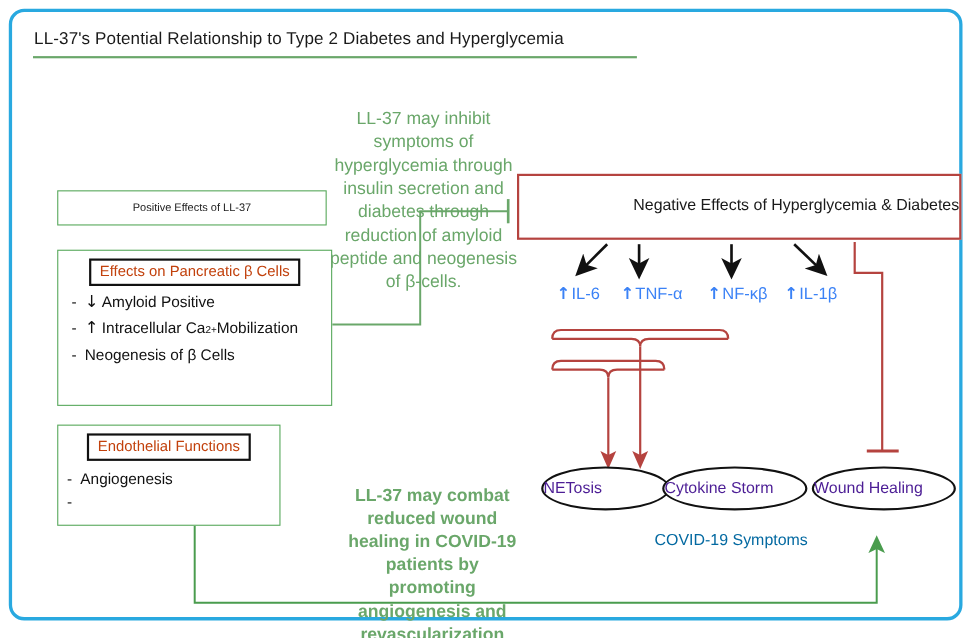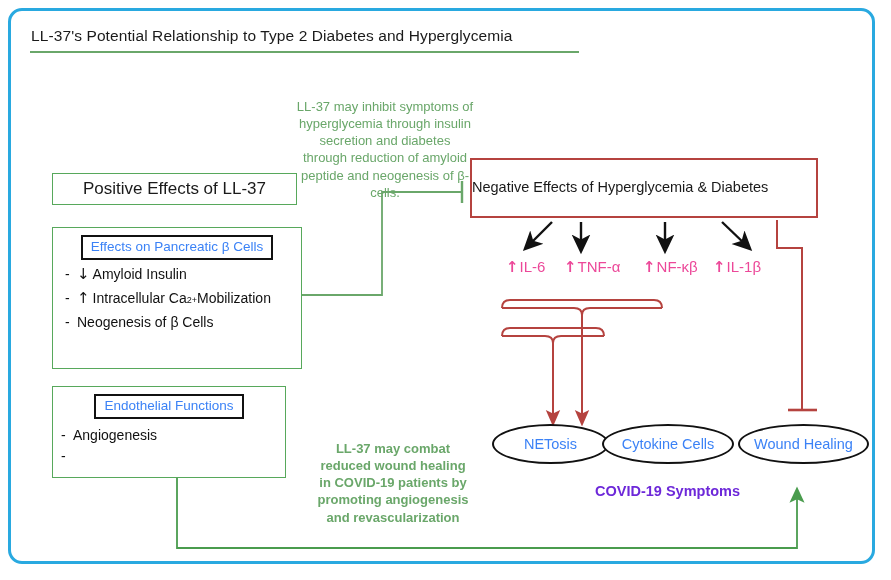"LL-37 may inhibit symptoms of" .note { font-size: 13px -> 16px }
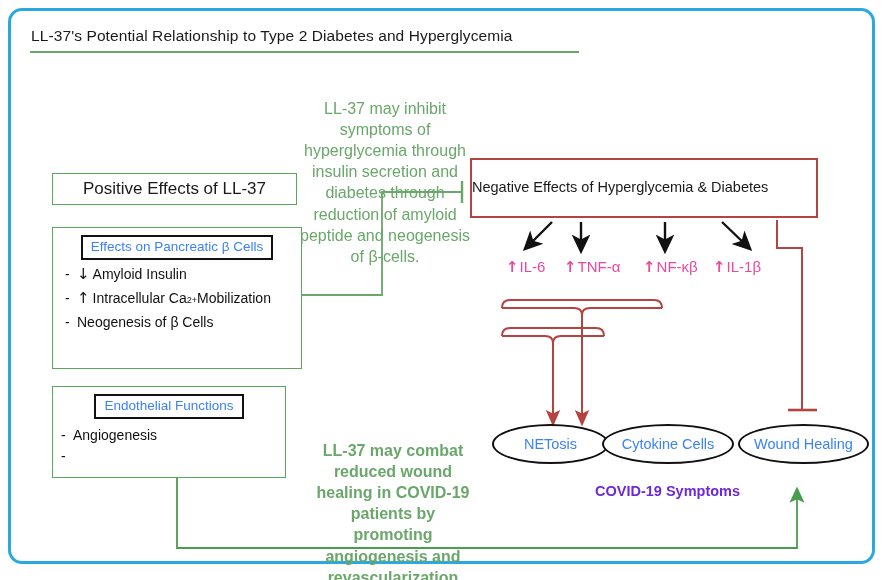"Positive Effects of LL-37" #pos-box .lbl { font-size: 17px -> 10px }
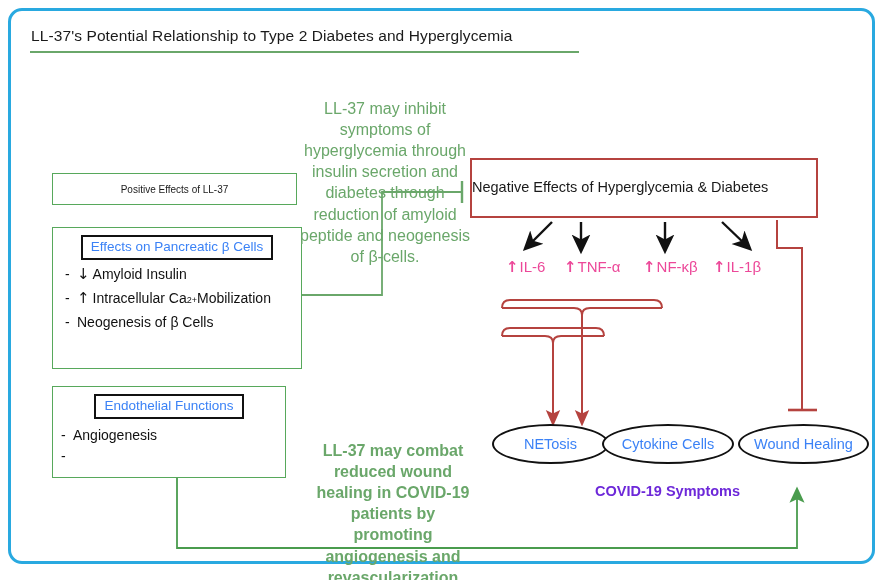"Negative Effects of Hyperglycemia &" #neg-box { justify-content: flex-start -> flex-end; width: 348px -> 404px }
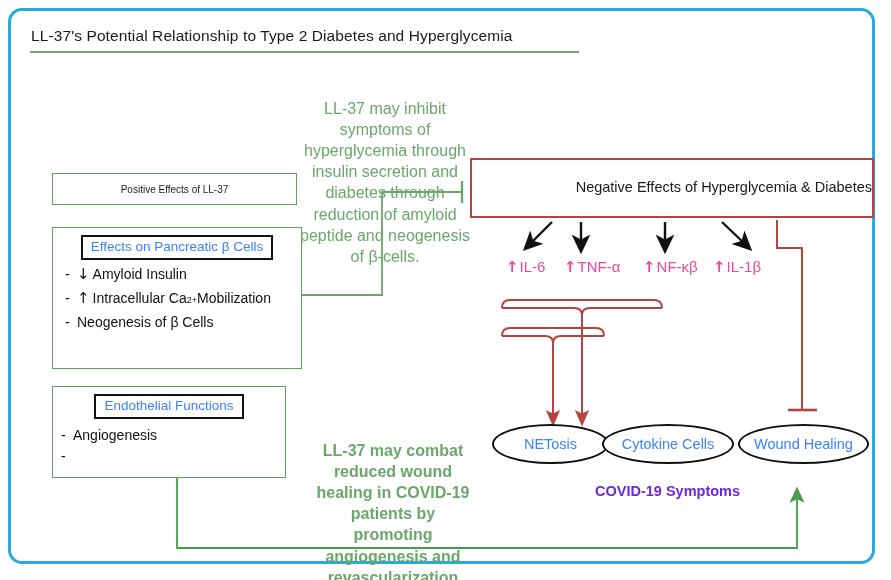"Effects on Pancreatic β Cells" .hdr-box { color: #3b82f6 -> #c2410c }
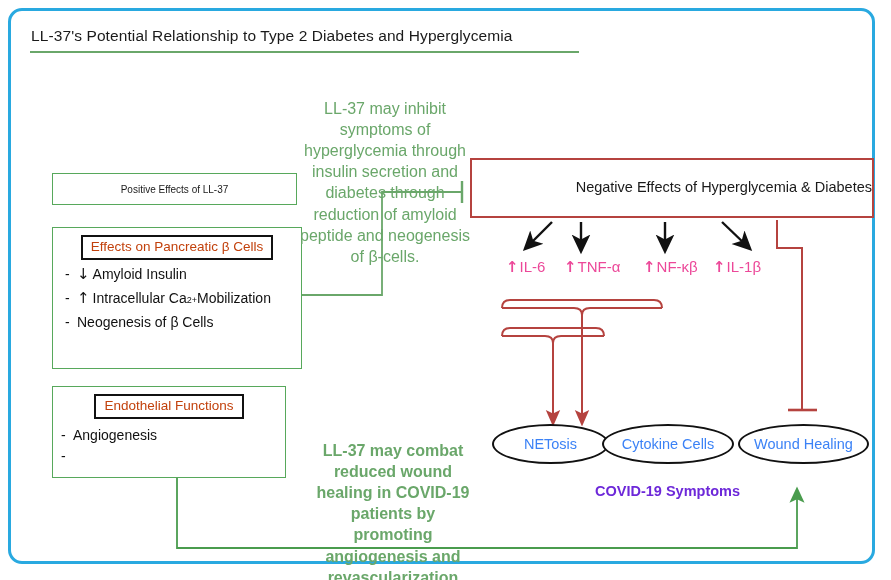"Amyloid Insulin" span { text: Insulin -> Positive }
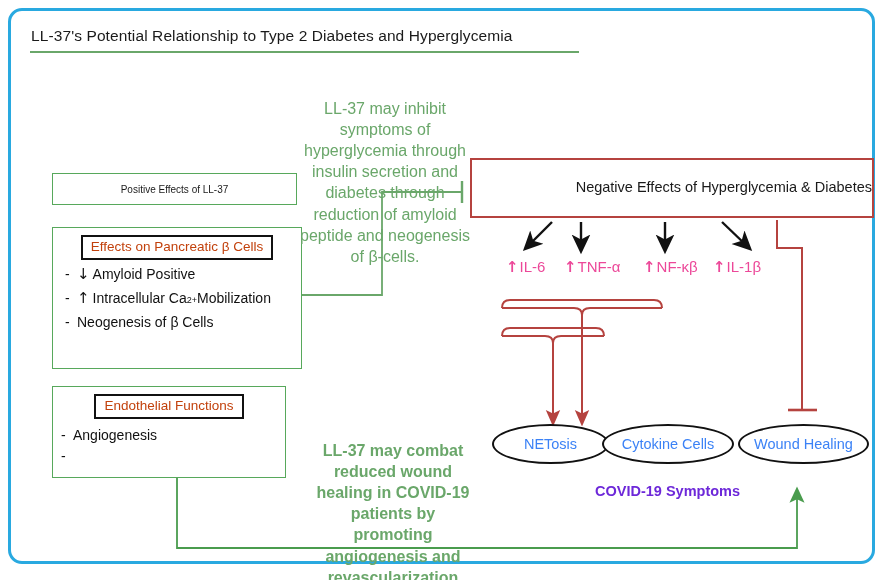"↑IL-6" .cyto { color: #ec4899 -> #3b82f6 }
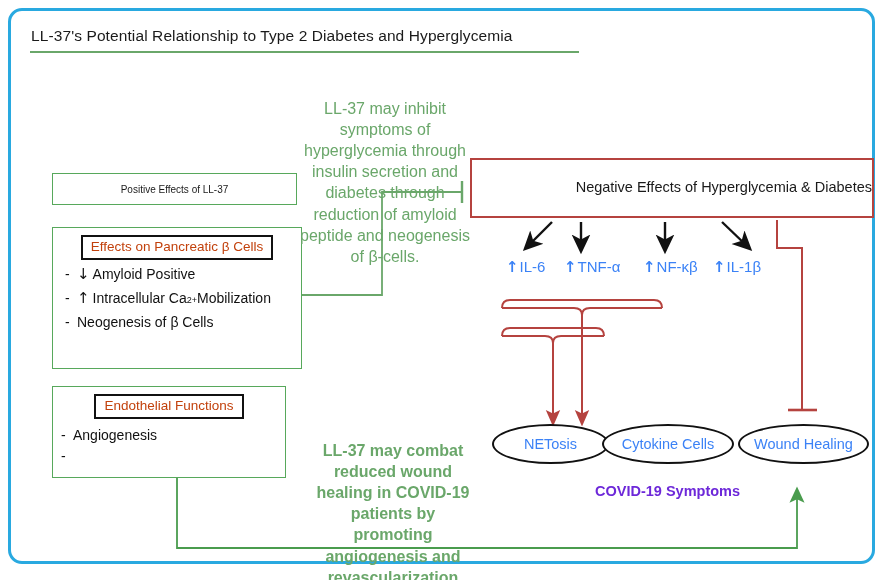"Endothelial Functions" #endo-box { width: 234px -> 203px }
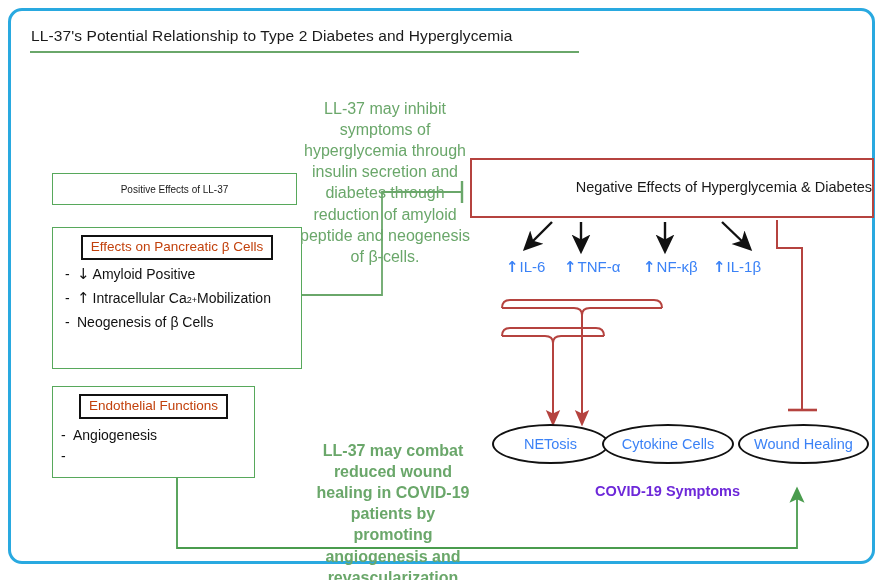"NETosis" .ell { color: #3b82f6 -> #4c1d95; justify-content: center -> flex-start }
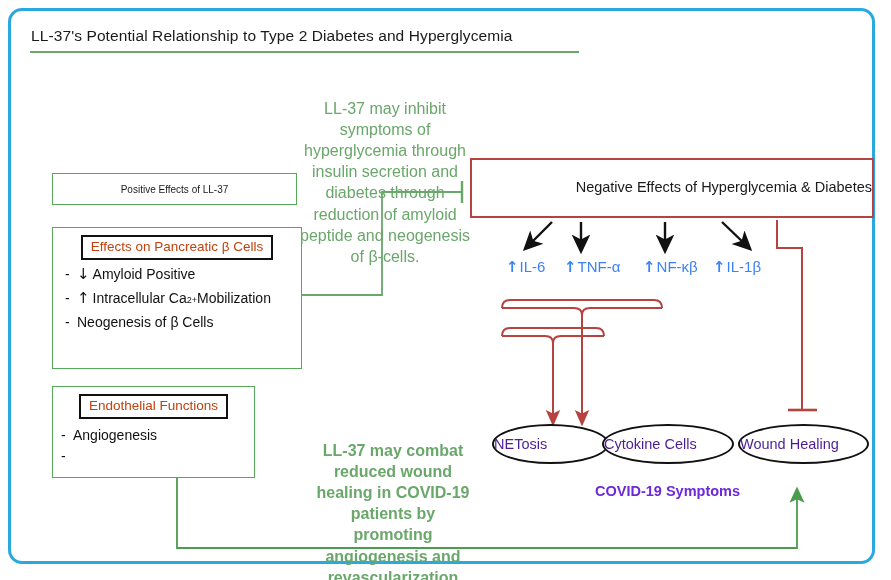"Cytokine Cells" span { text: Cells -> Storm }
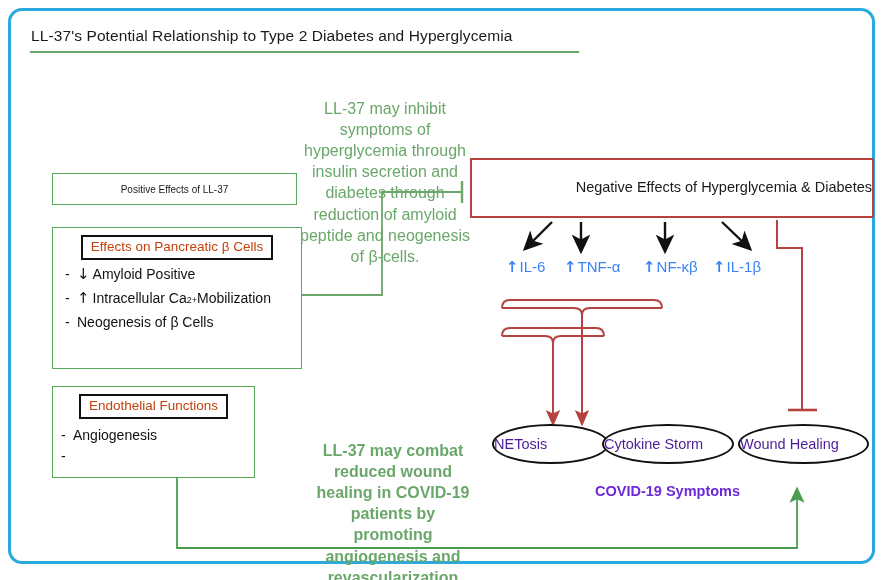"COVID-19 Symptoms" #covid-label { color: #6d28d9 -> #0369a1; font-weight: bold -> none }
